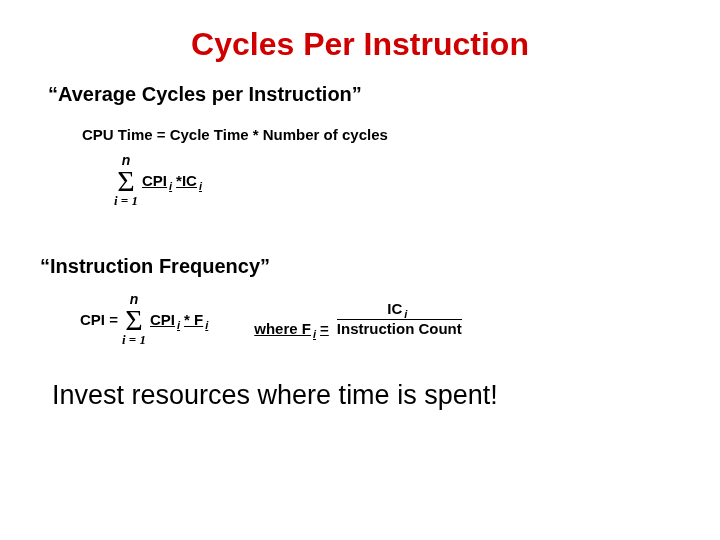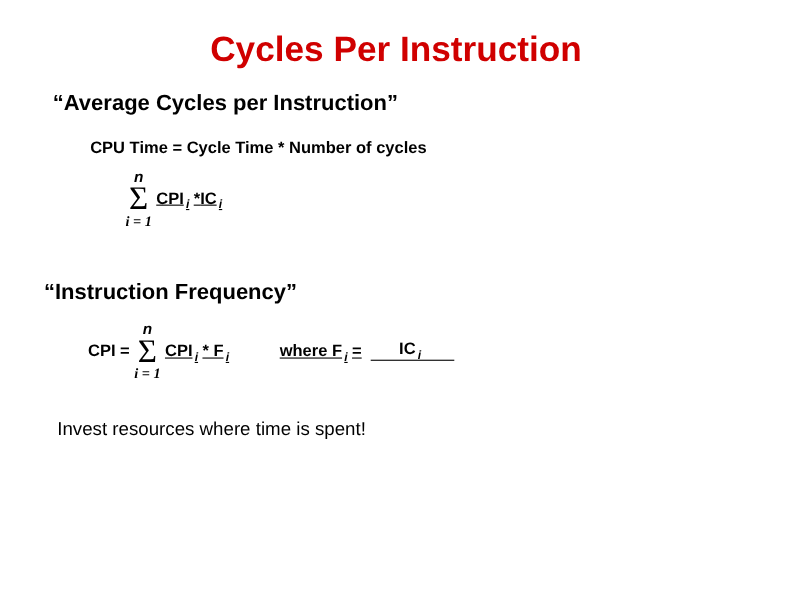"Instruction Count" span.frac-bot { html: none -> <span>Instruction Count</span> }
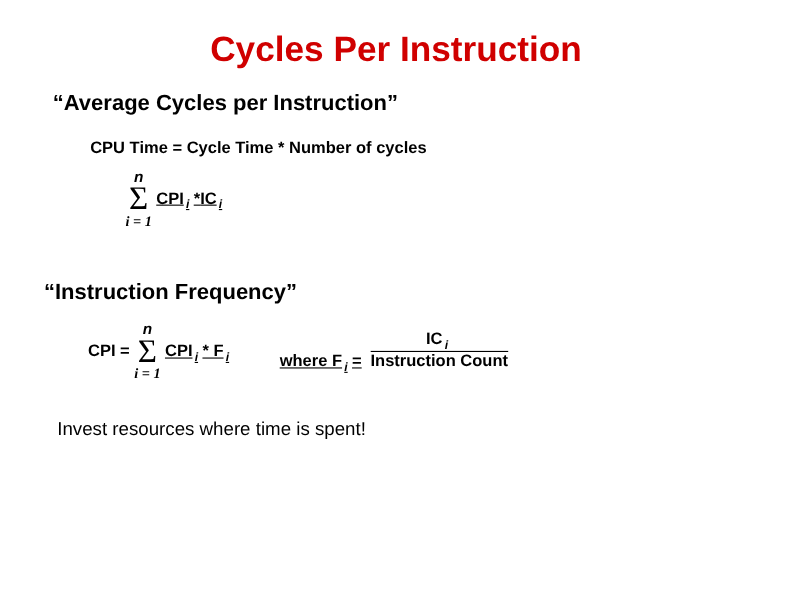"Invest resources where time is" .closing { font-size: 17px -> 27px }
